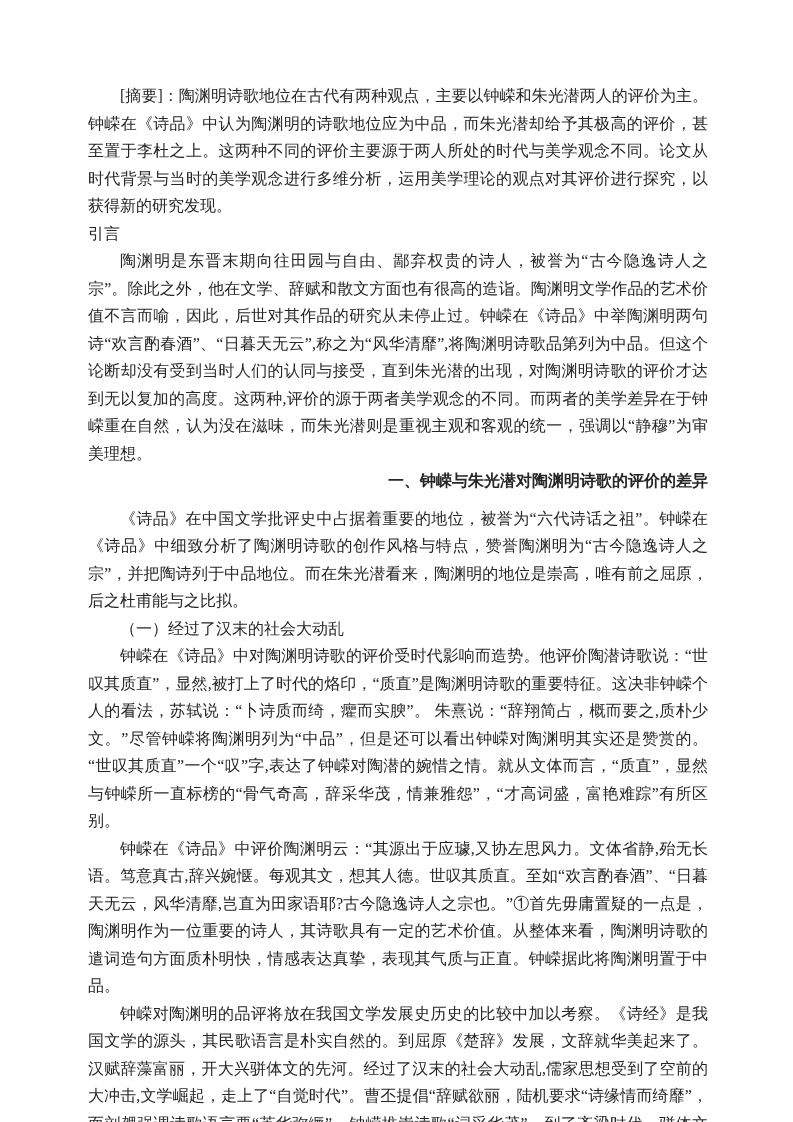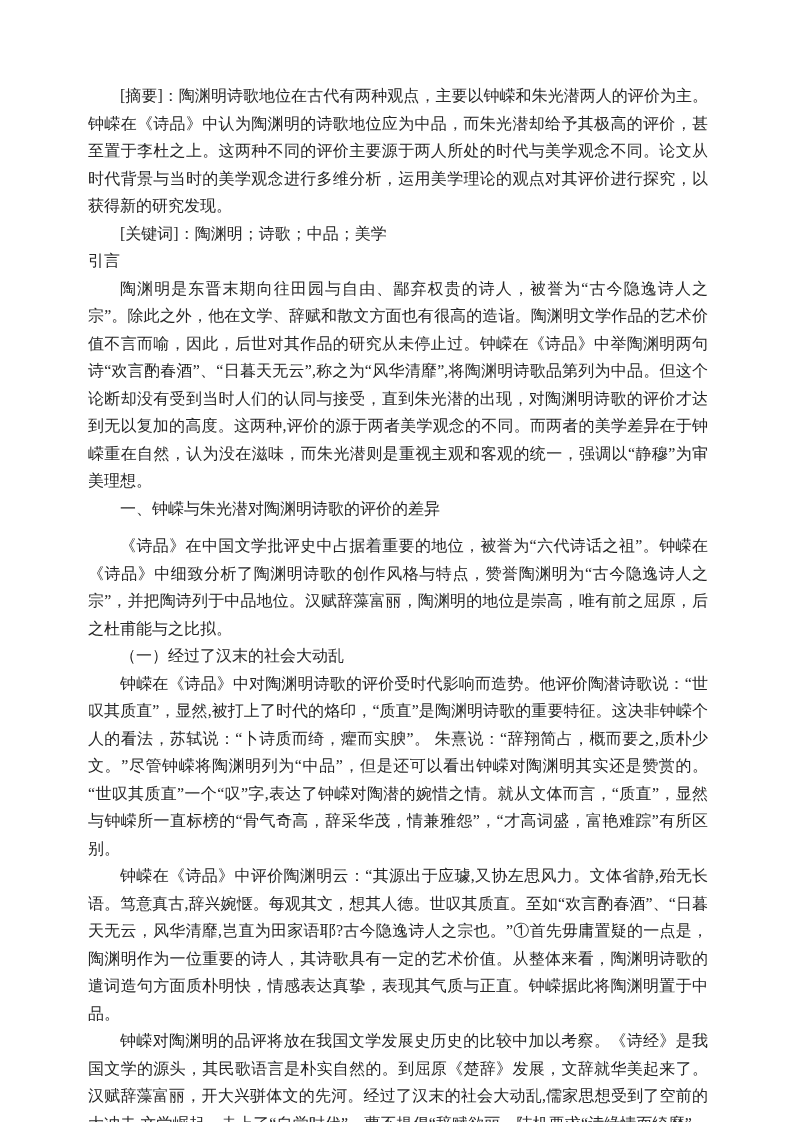"[关键词]：陶渊明；诗歌；中品；美学" p.para { html: <p>[关键词]：陶渊明；诗歌；中品；美学</p> -> none }
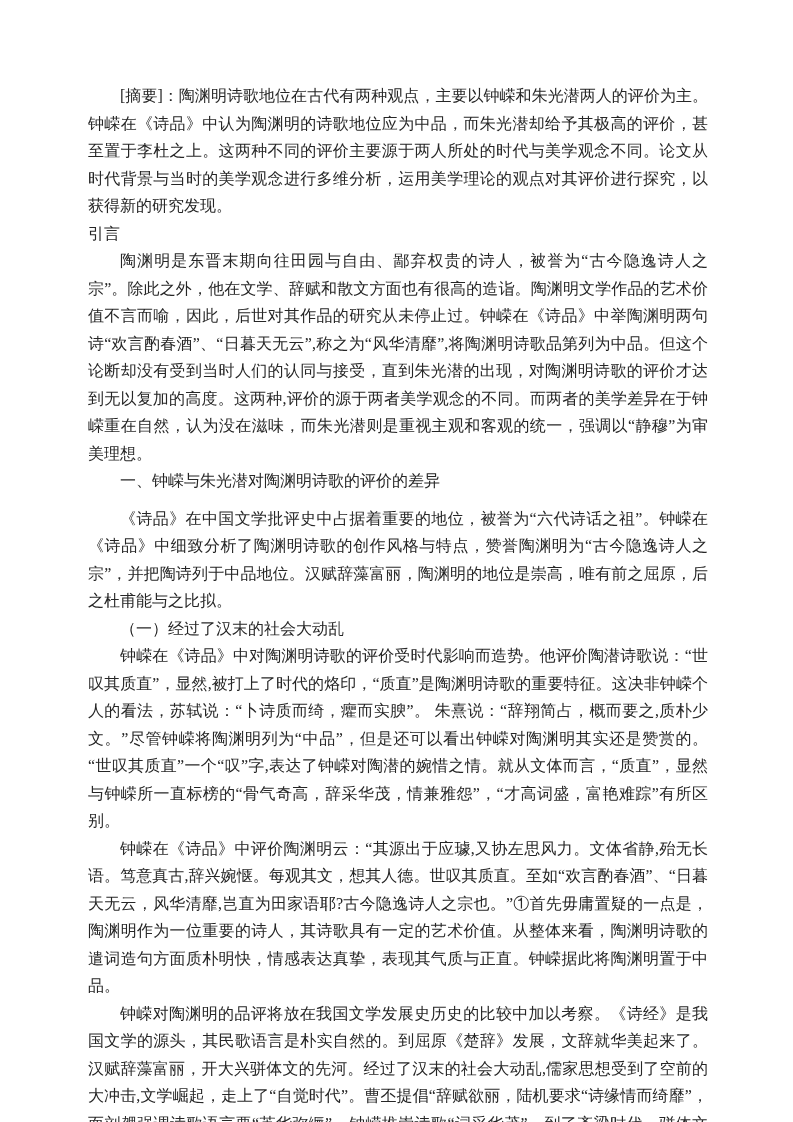"一、钟嵘与朱光潜对陶渊明诗歌的评价的差异" .heading-section { font-weight: normal -> bold; text-align: none -> right }
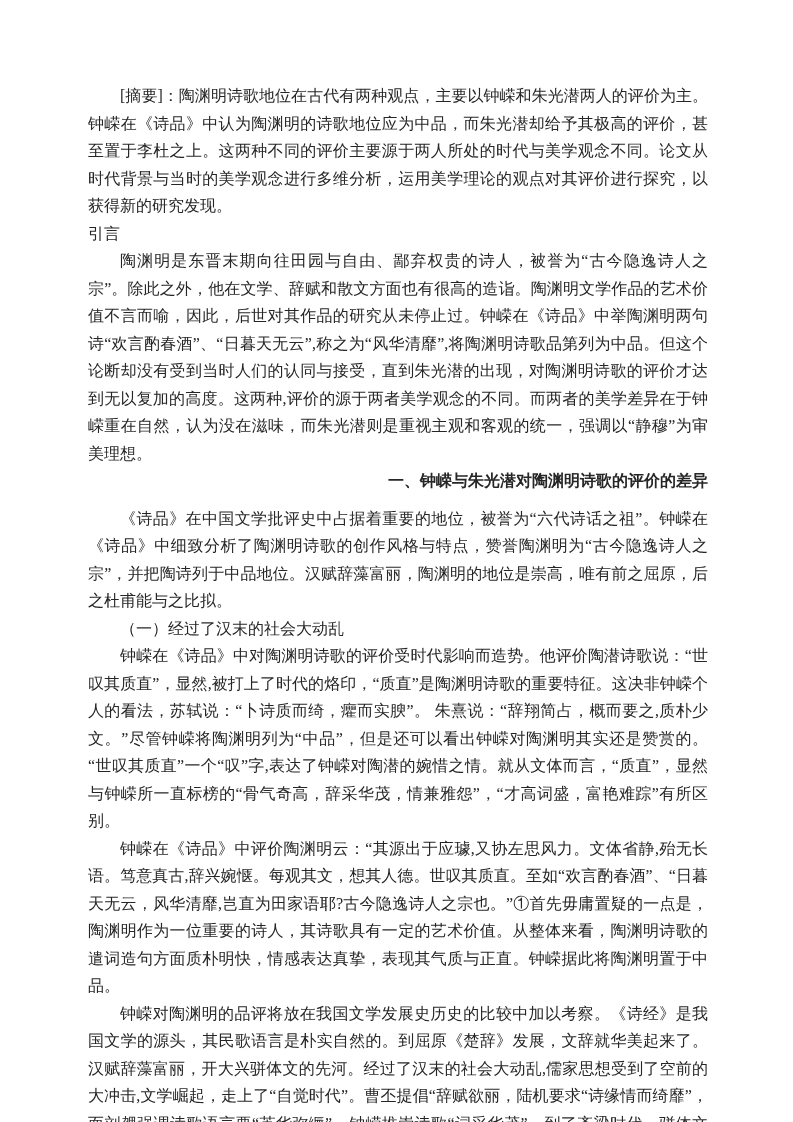"《诗品》在中国文学批评史中占据着重要的地位，被誉为“六代诗话之祖”。钟嵘在《诗品" p.para { text: 汉赋辞藻富丽 -> 而在朱光潜看来 }
